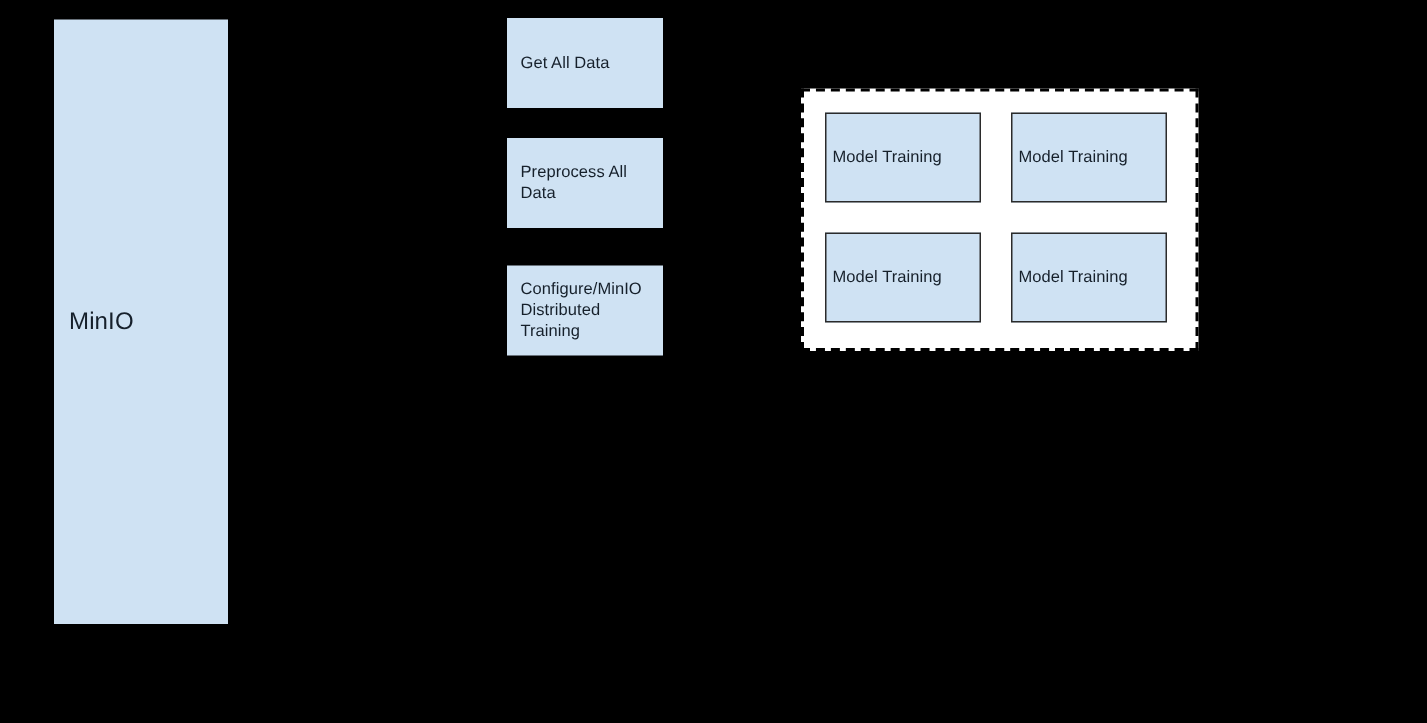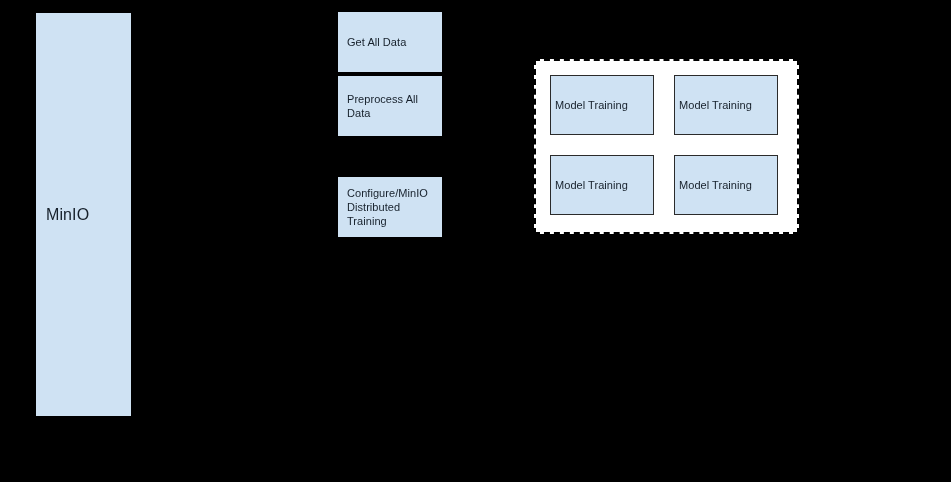"Preprocess All" #step-node-1 { top: 76px -> 92px }
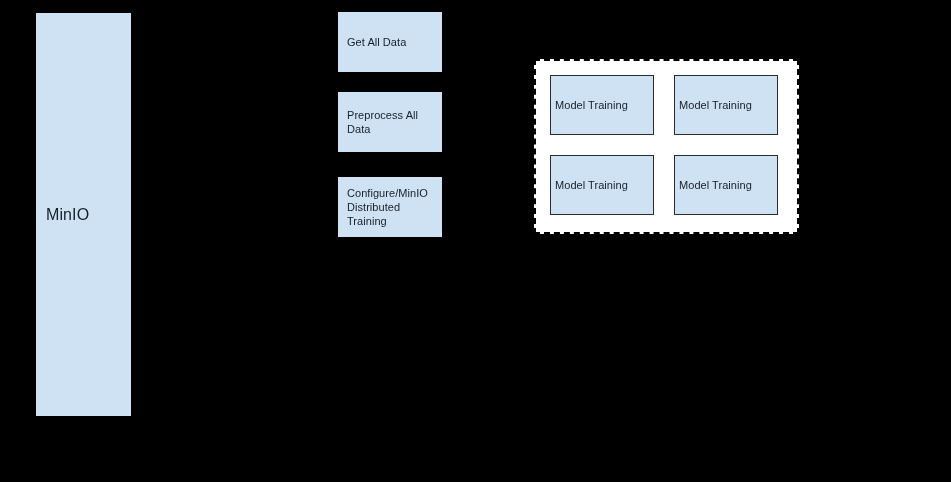"MinIO" #minio-node { width: 95px -> 116px }
